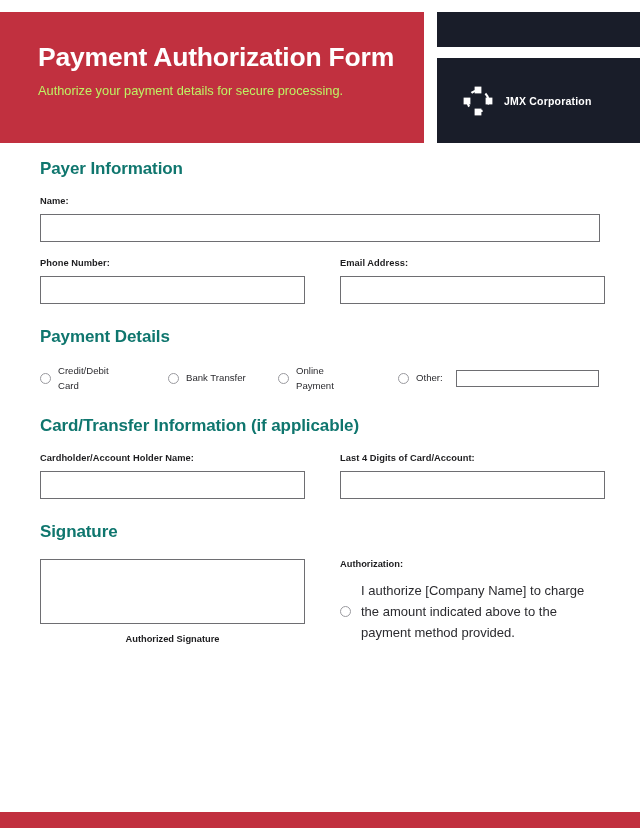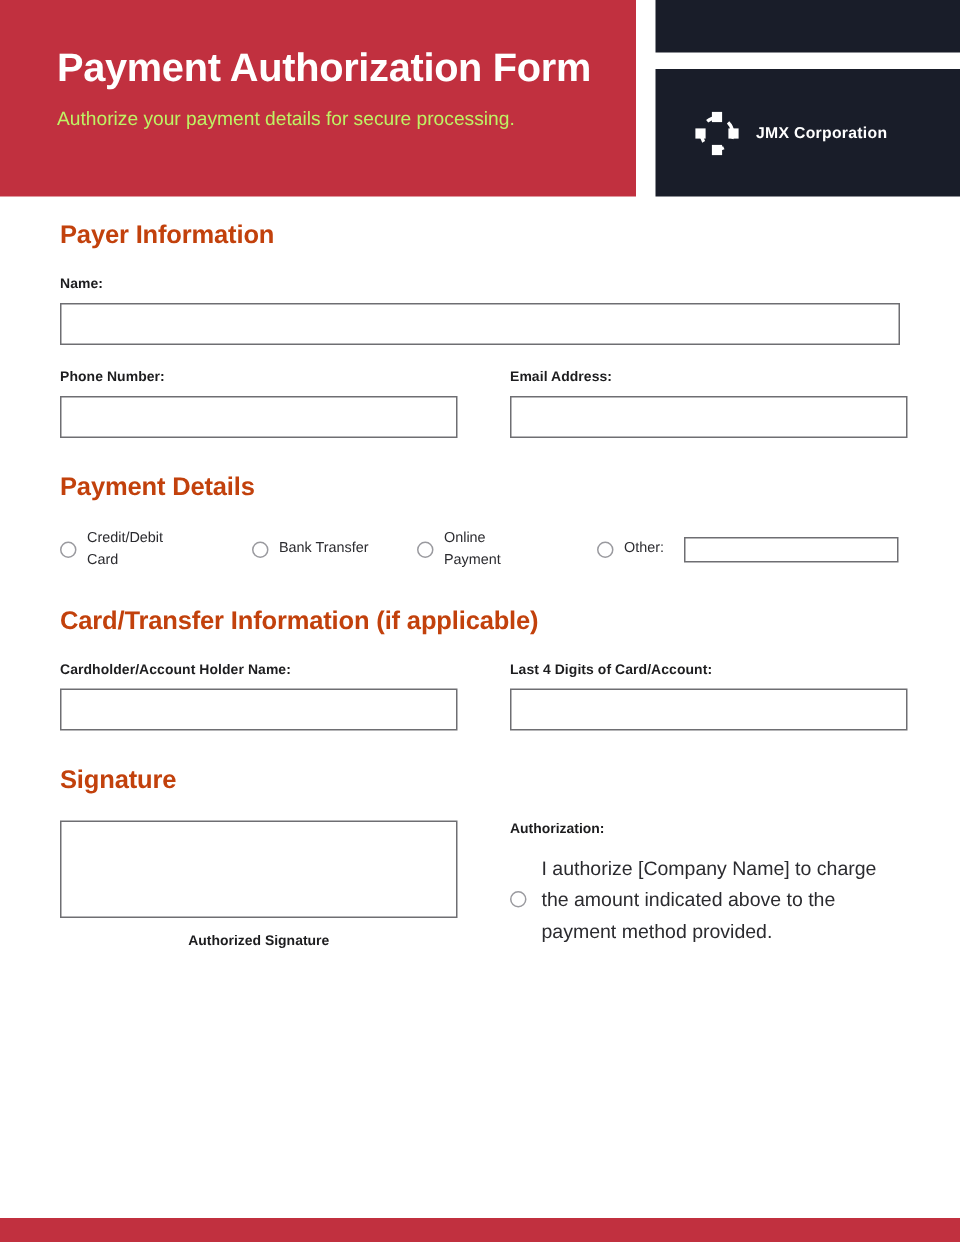"Payment Authorization Form" .header-zone { margin-top: none -> 12px }
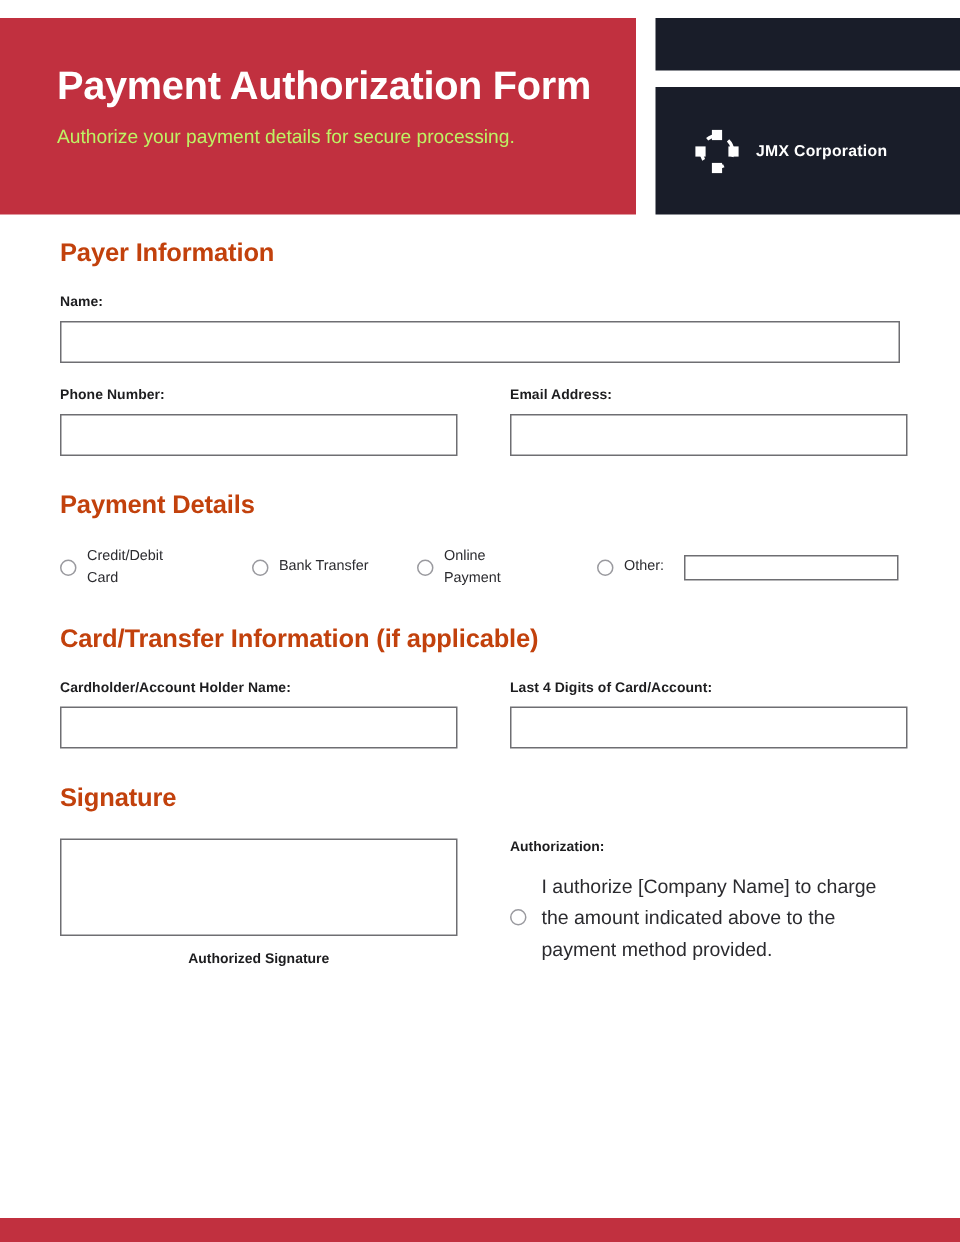"Payer Information" .section-title { color: #c2410c -> #0f766e }
